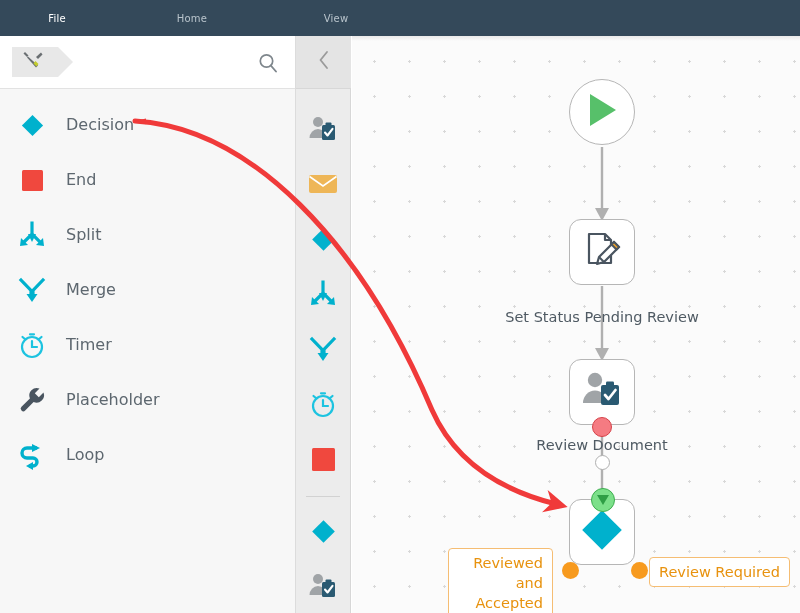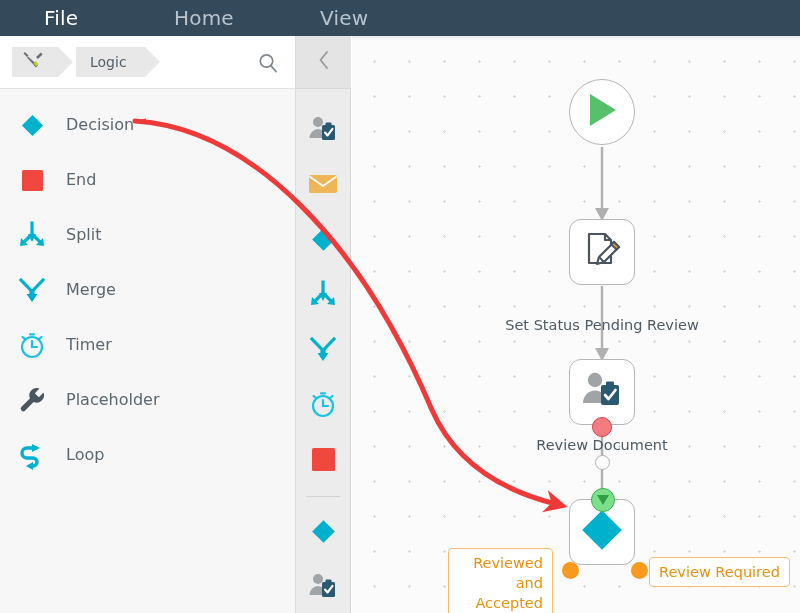"File" .menu-item { font-size: 20px -> 10px }
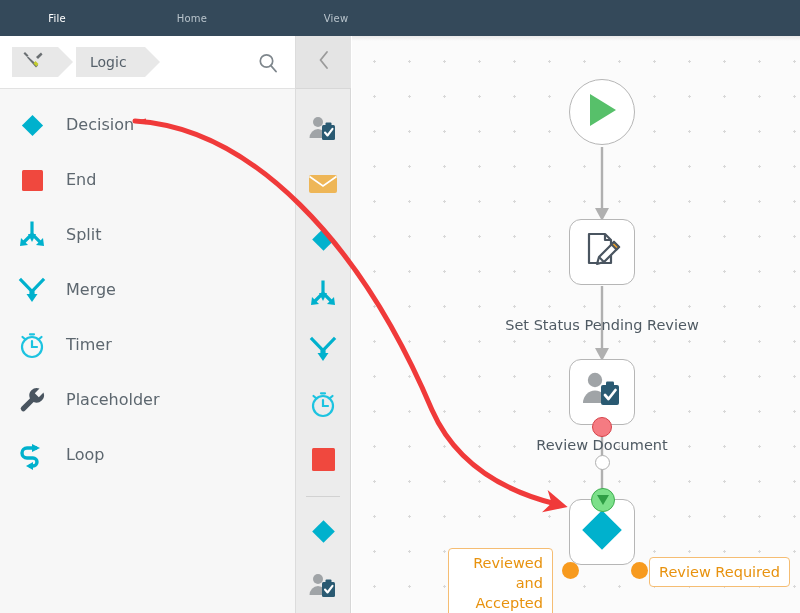"Logic" div.crumb { html: <div> <span>Logic</span> </div> -> none }
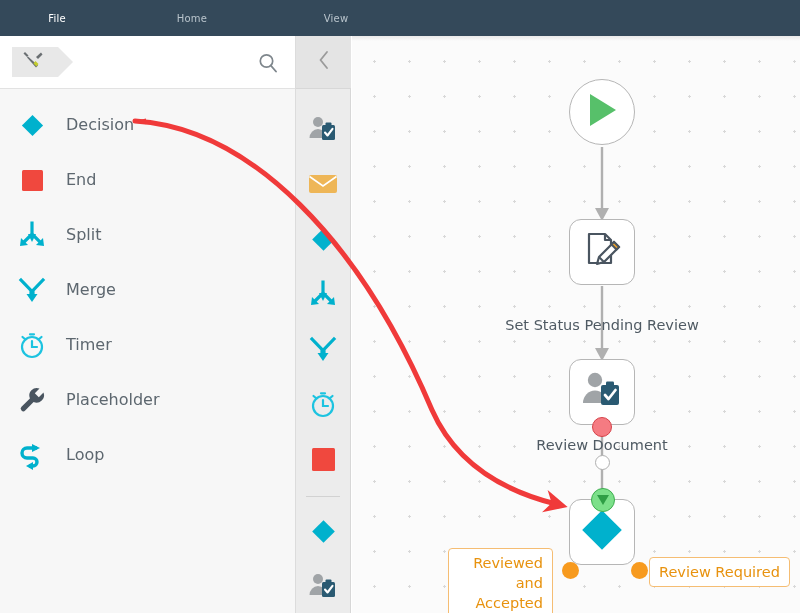"Set Status Pending Review" div.node-label { top: 280px -> 272px }
